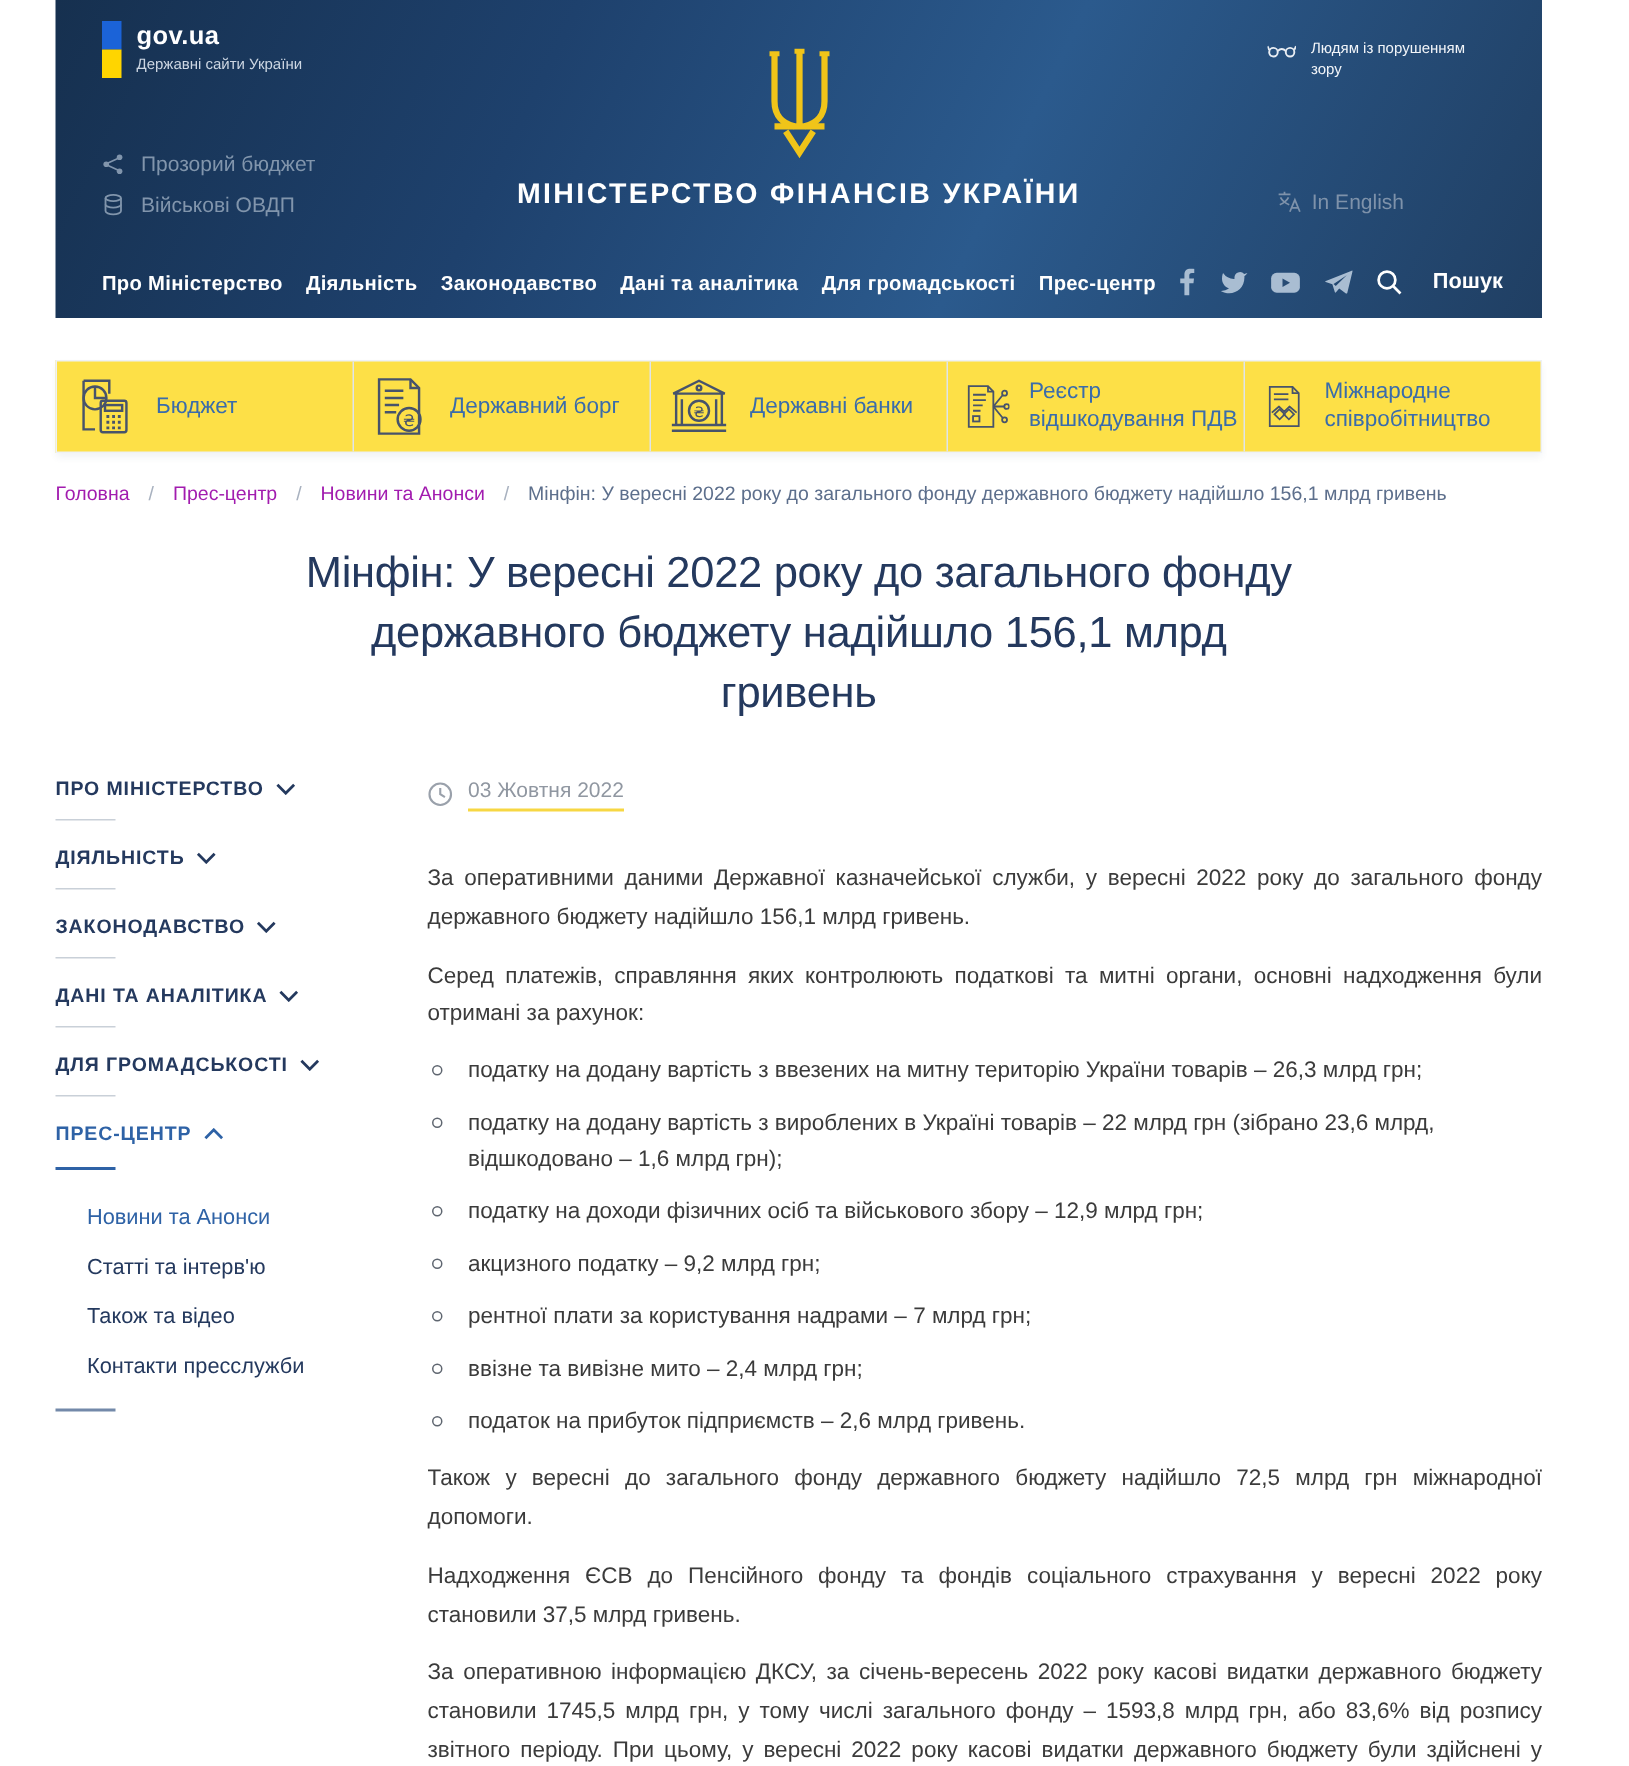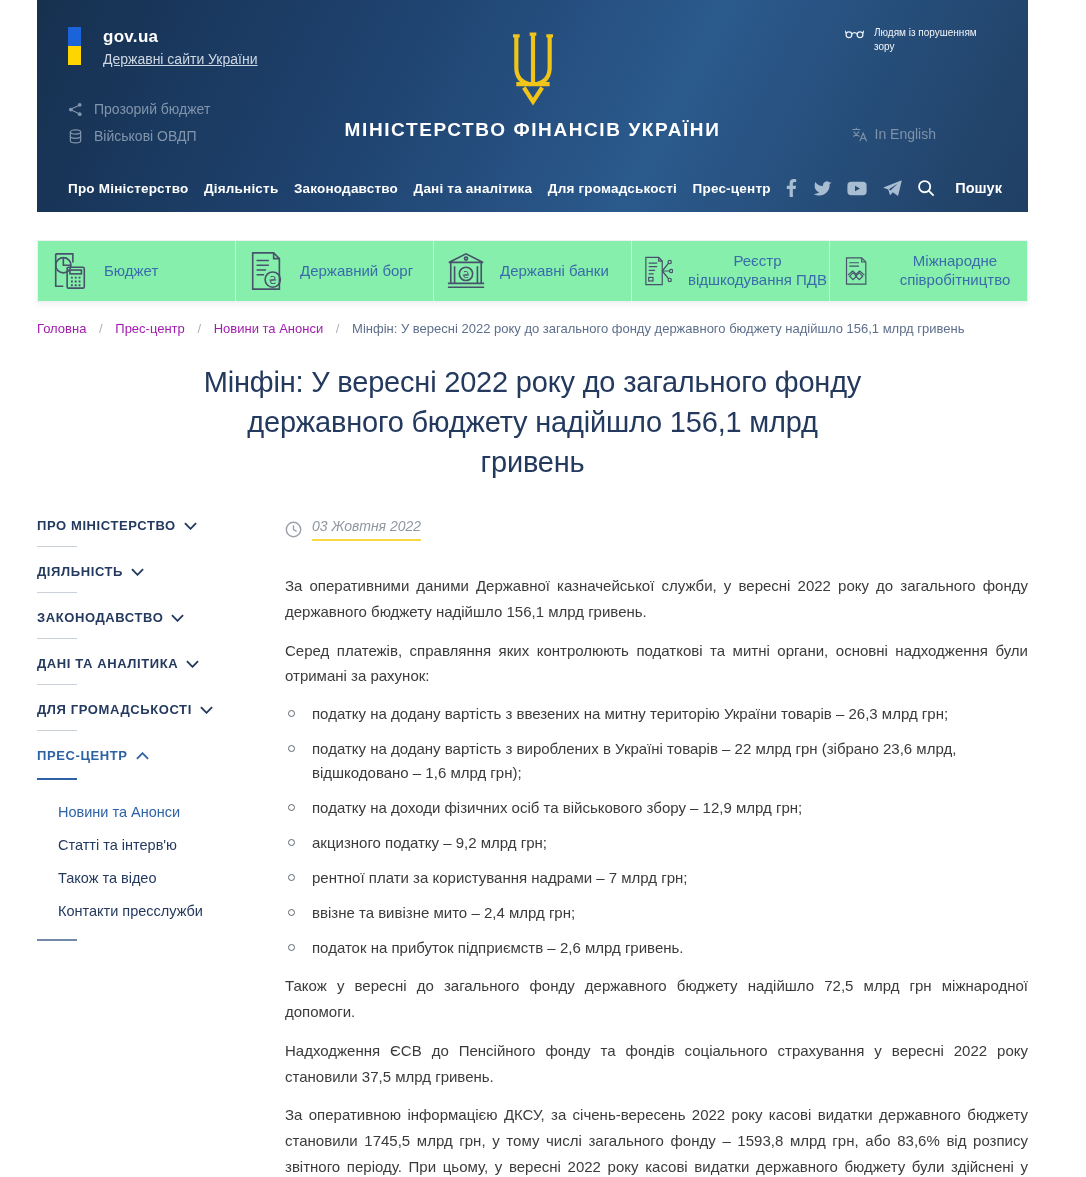"gov.ua" .govua { gap: 22px -> 10px; top: 27px -> 14px }
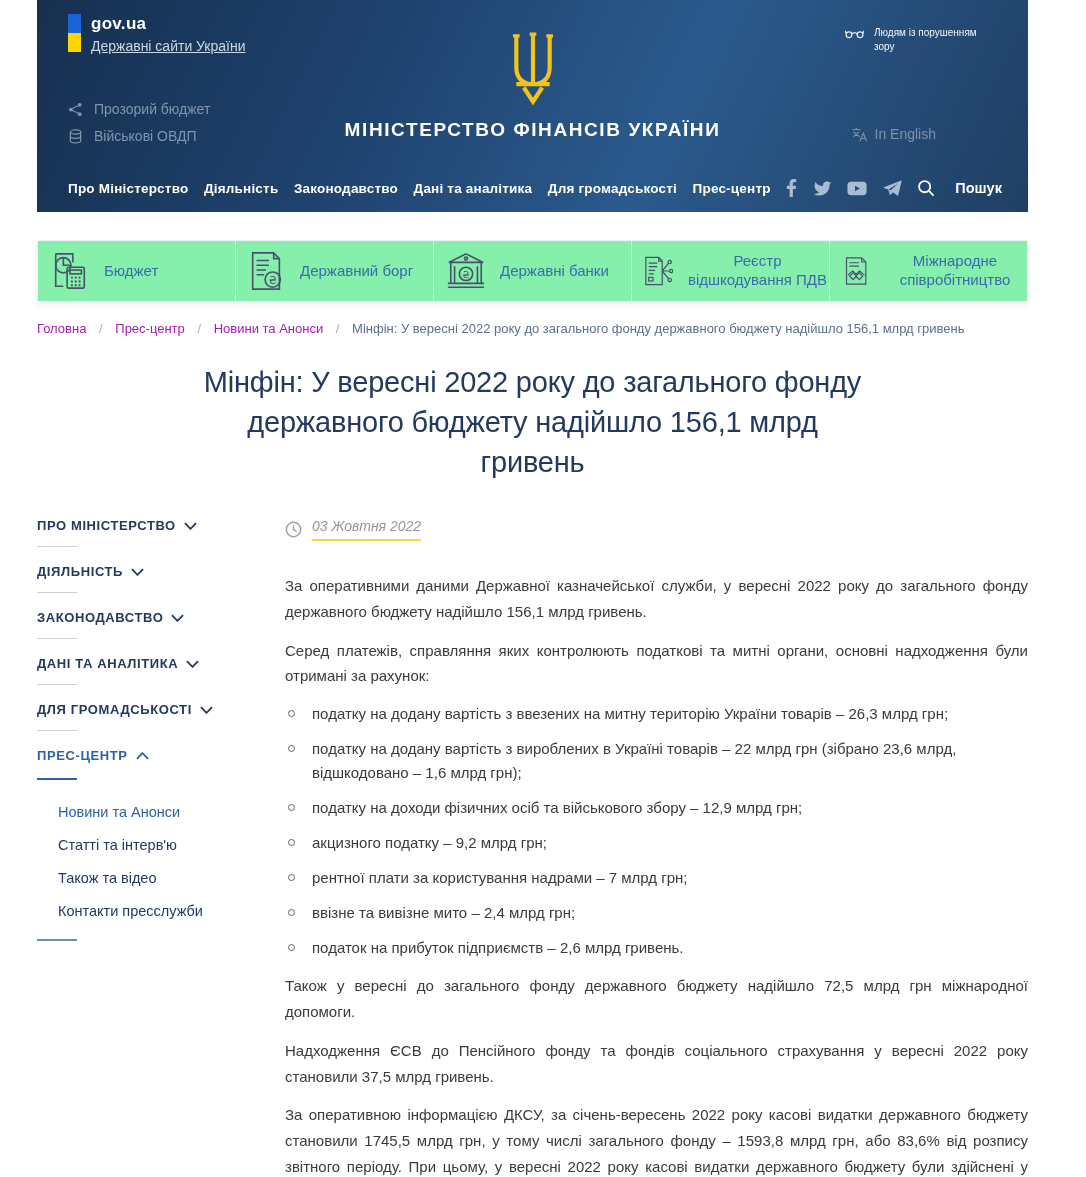"Державні сайти України" .govua-sub { font-size: 14px -> 10px; text-decoration: underline -> none }
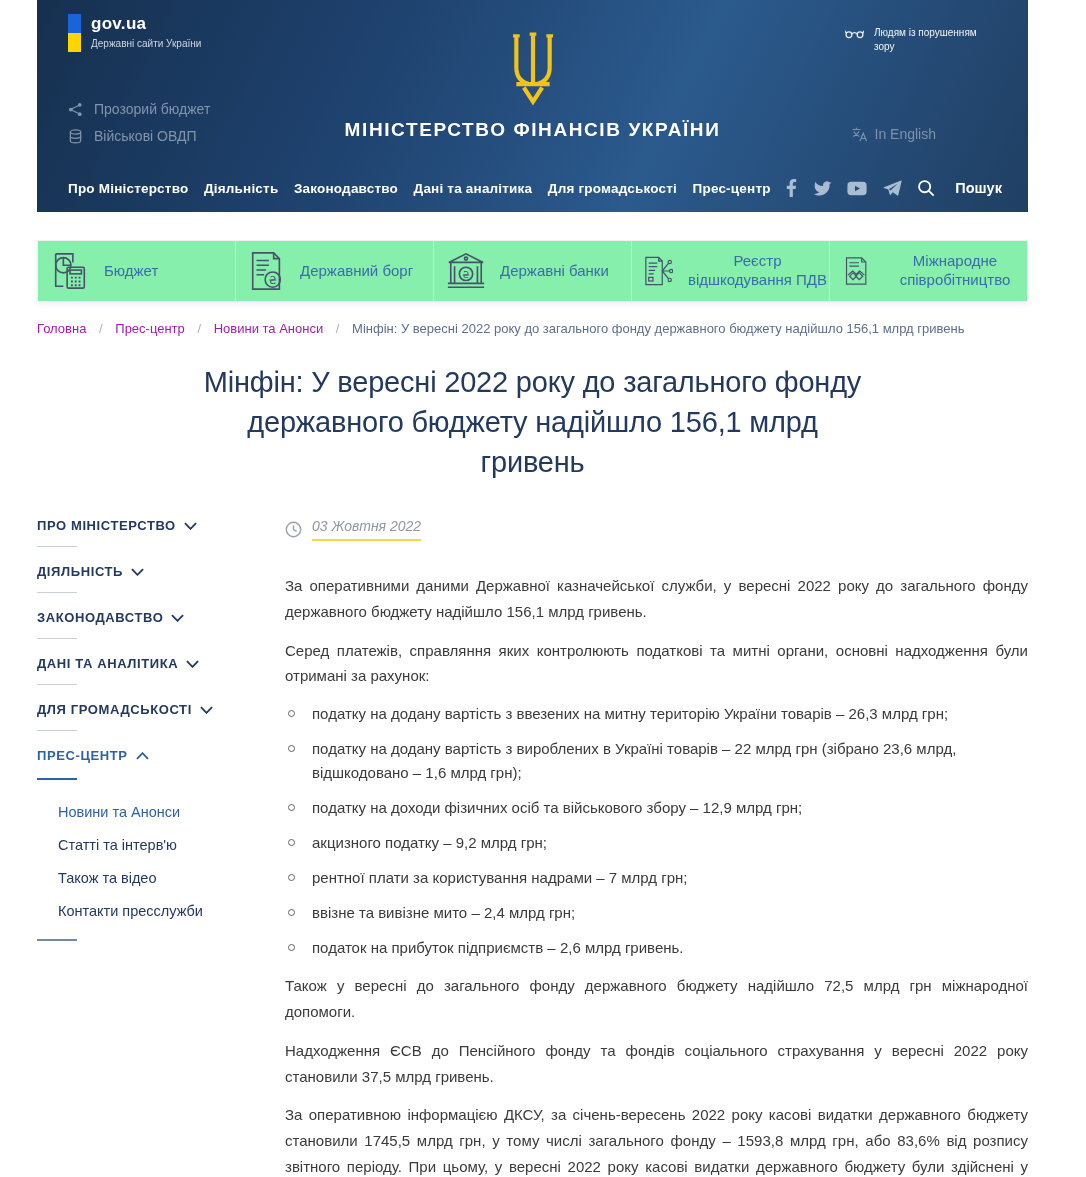"Бюджет" .quick-links { background: #86efac -> #fde047; text-align: center -> none }
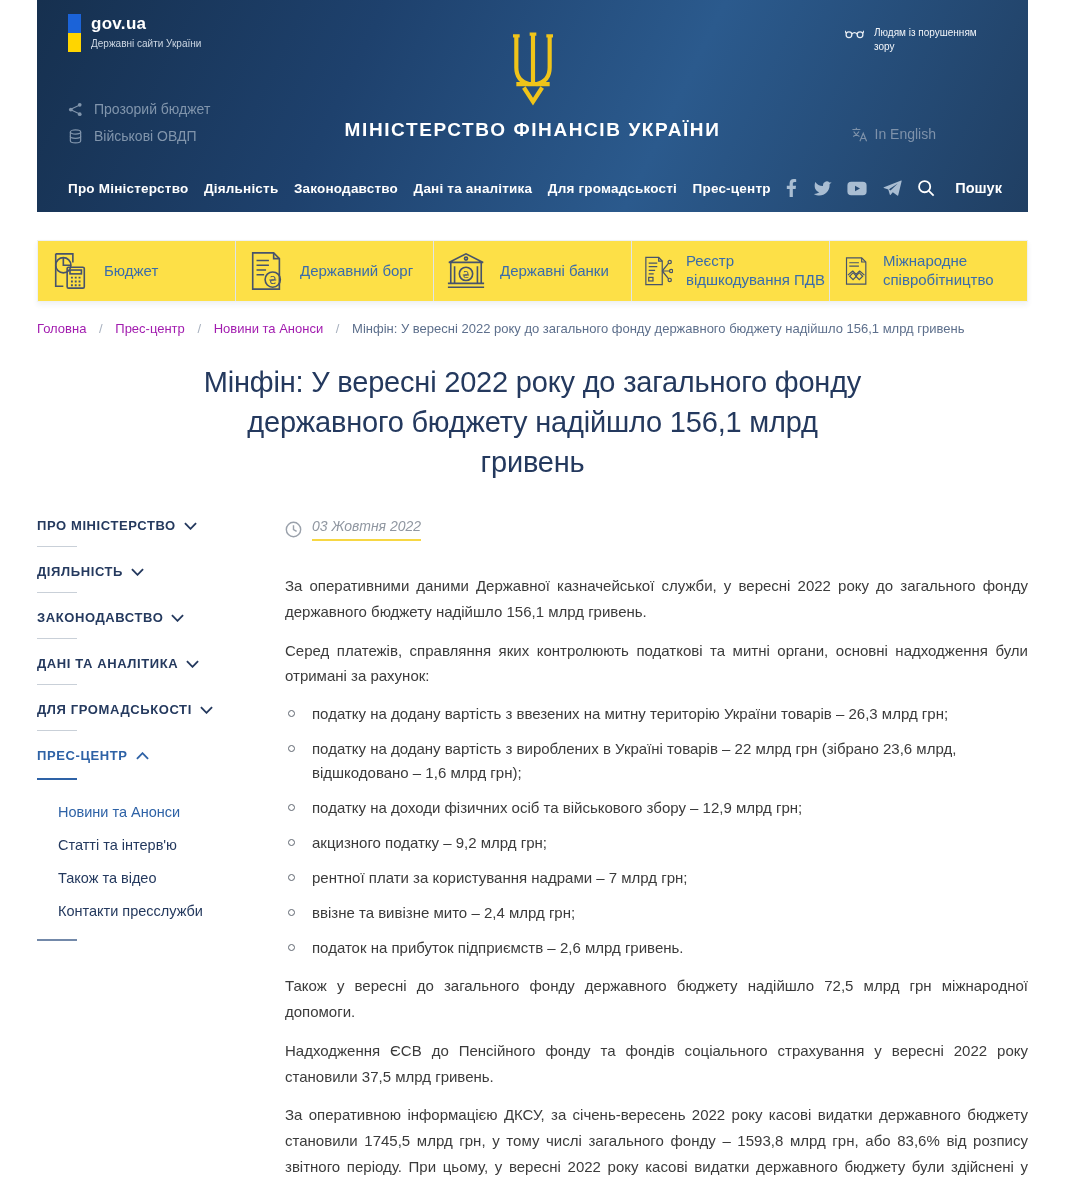"03 Жовтня 2022" .date-text { font-style: italic -> none }
